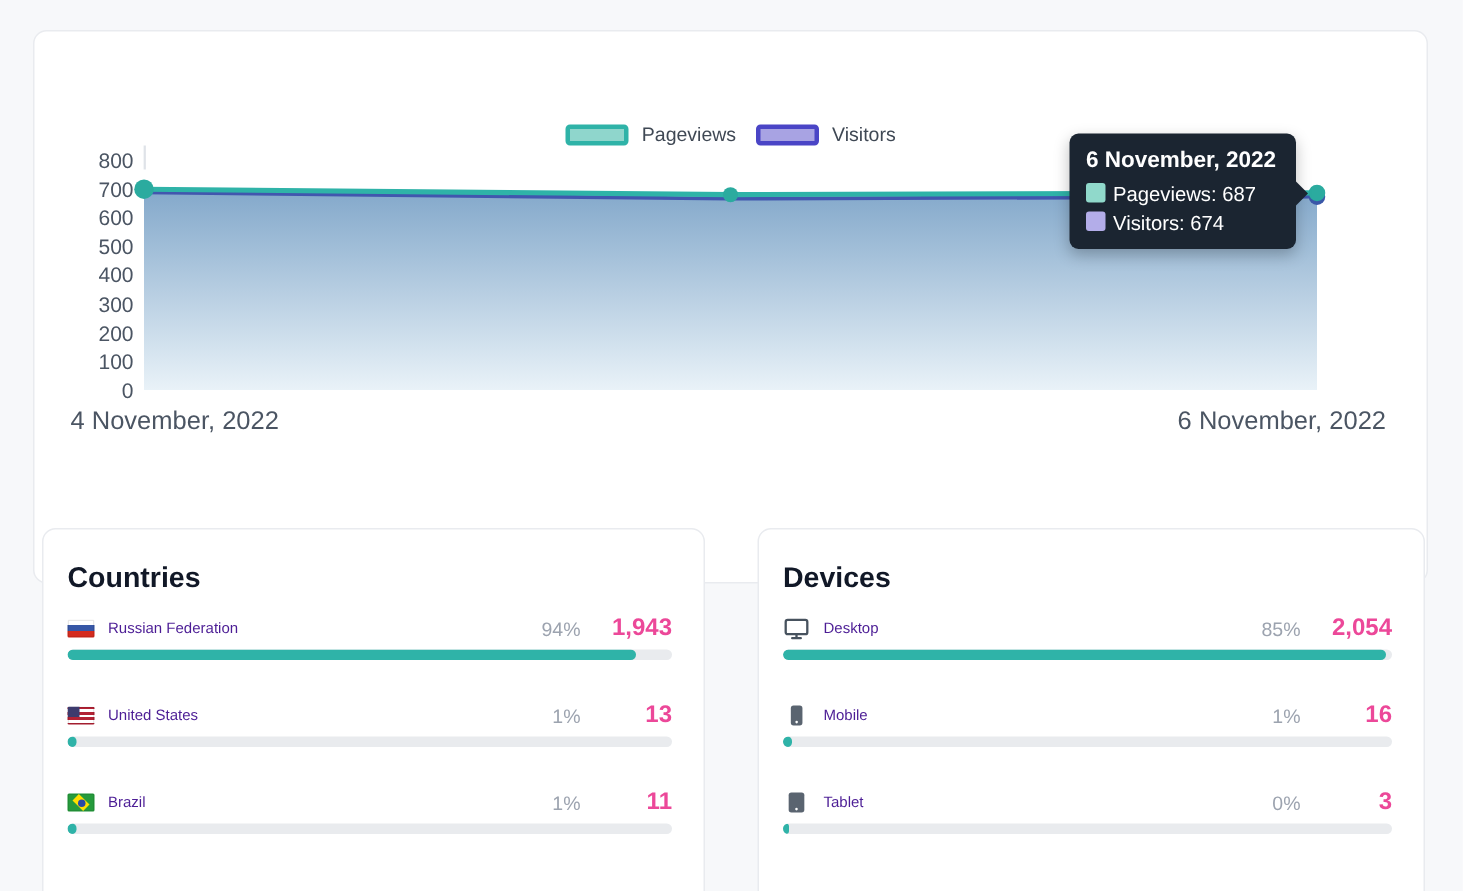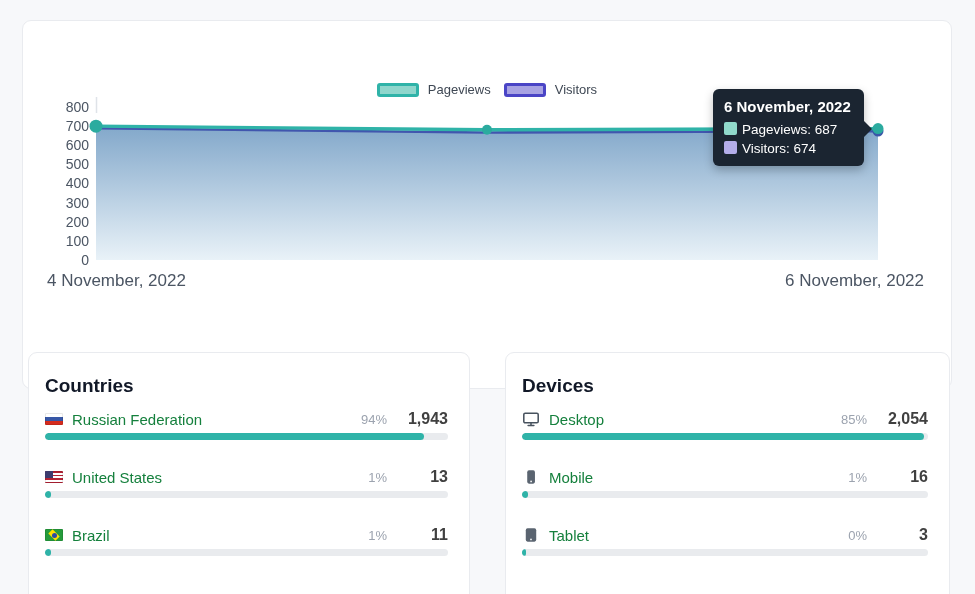"Russian Federation" .row-label { color: #15803d -> #4c1d95; font-size: 15px -> 10px }
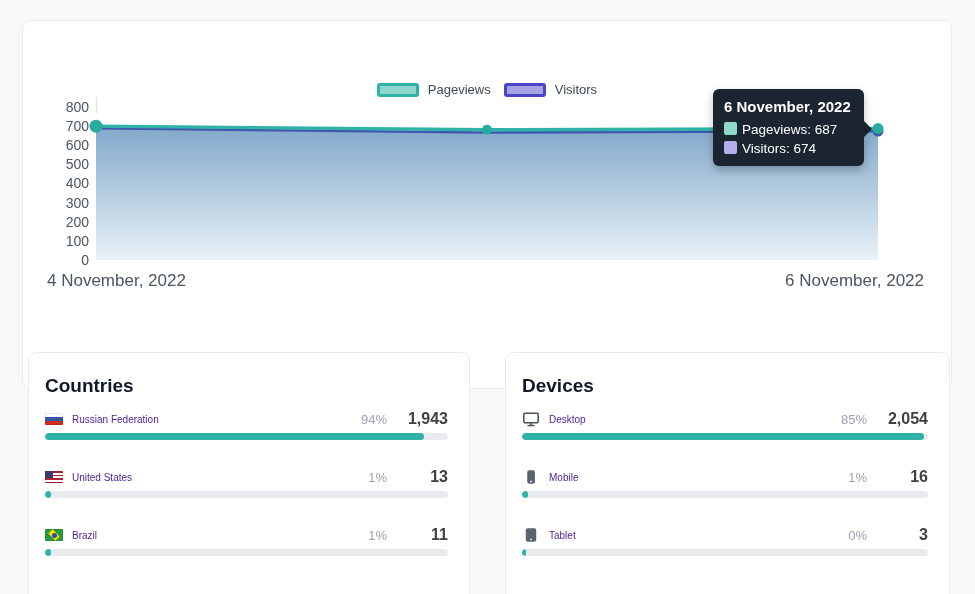"1,943" .row-value { color: #404040 -> #ec4899 }
